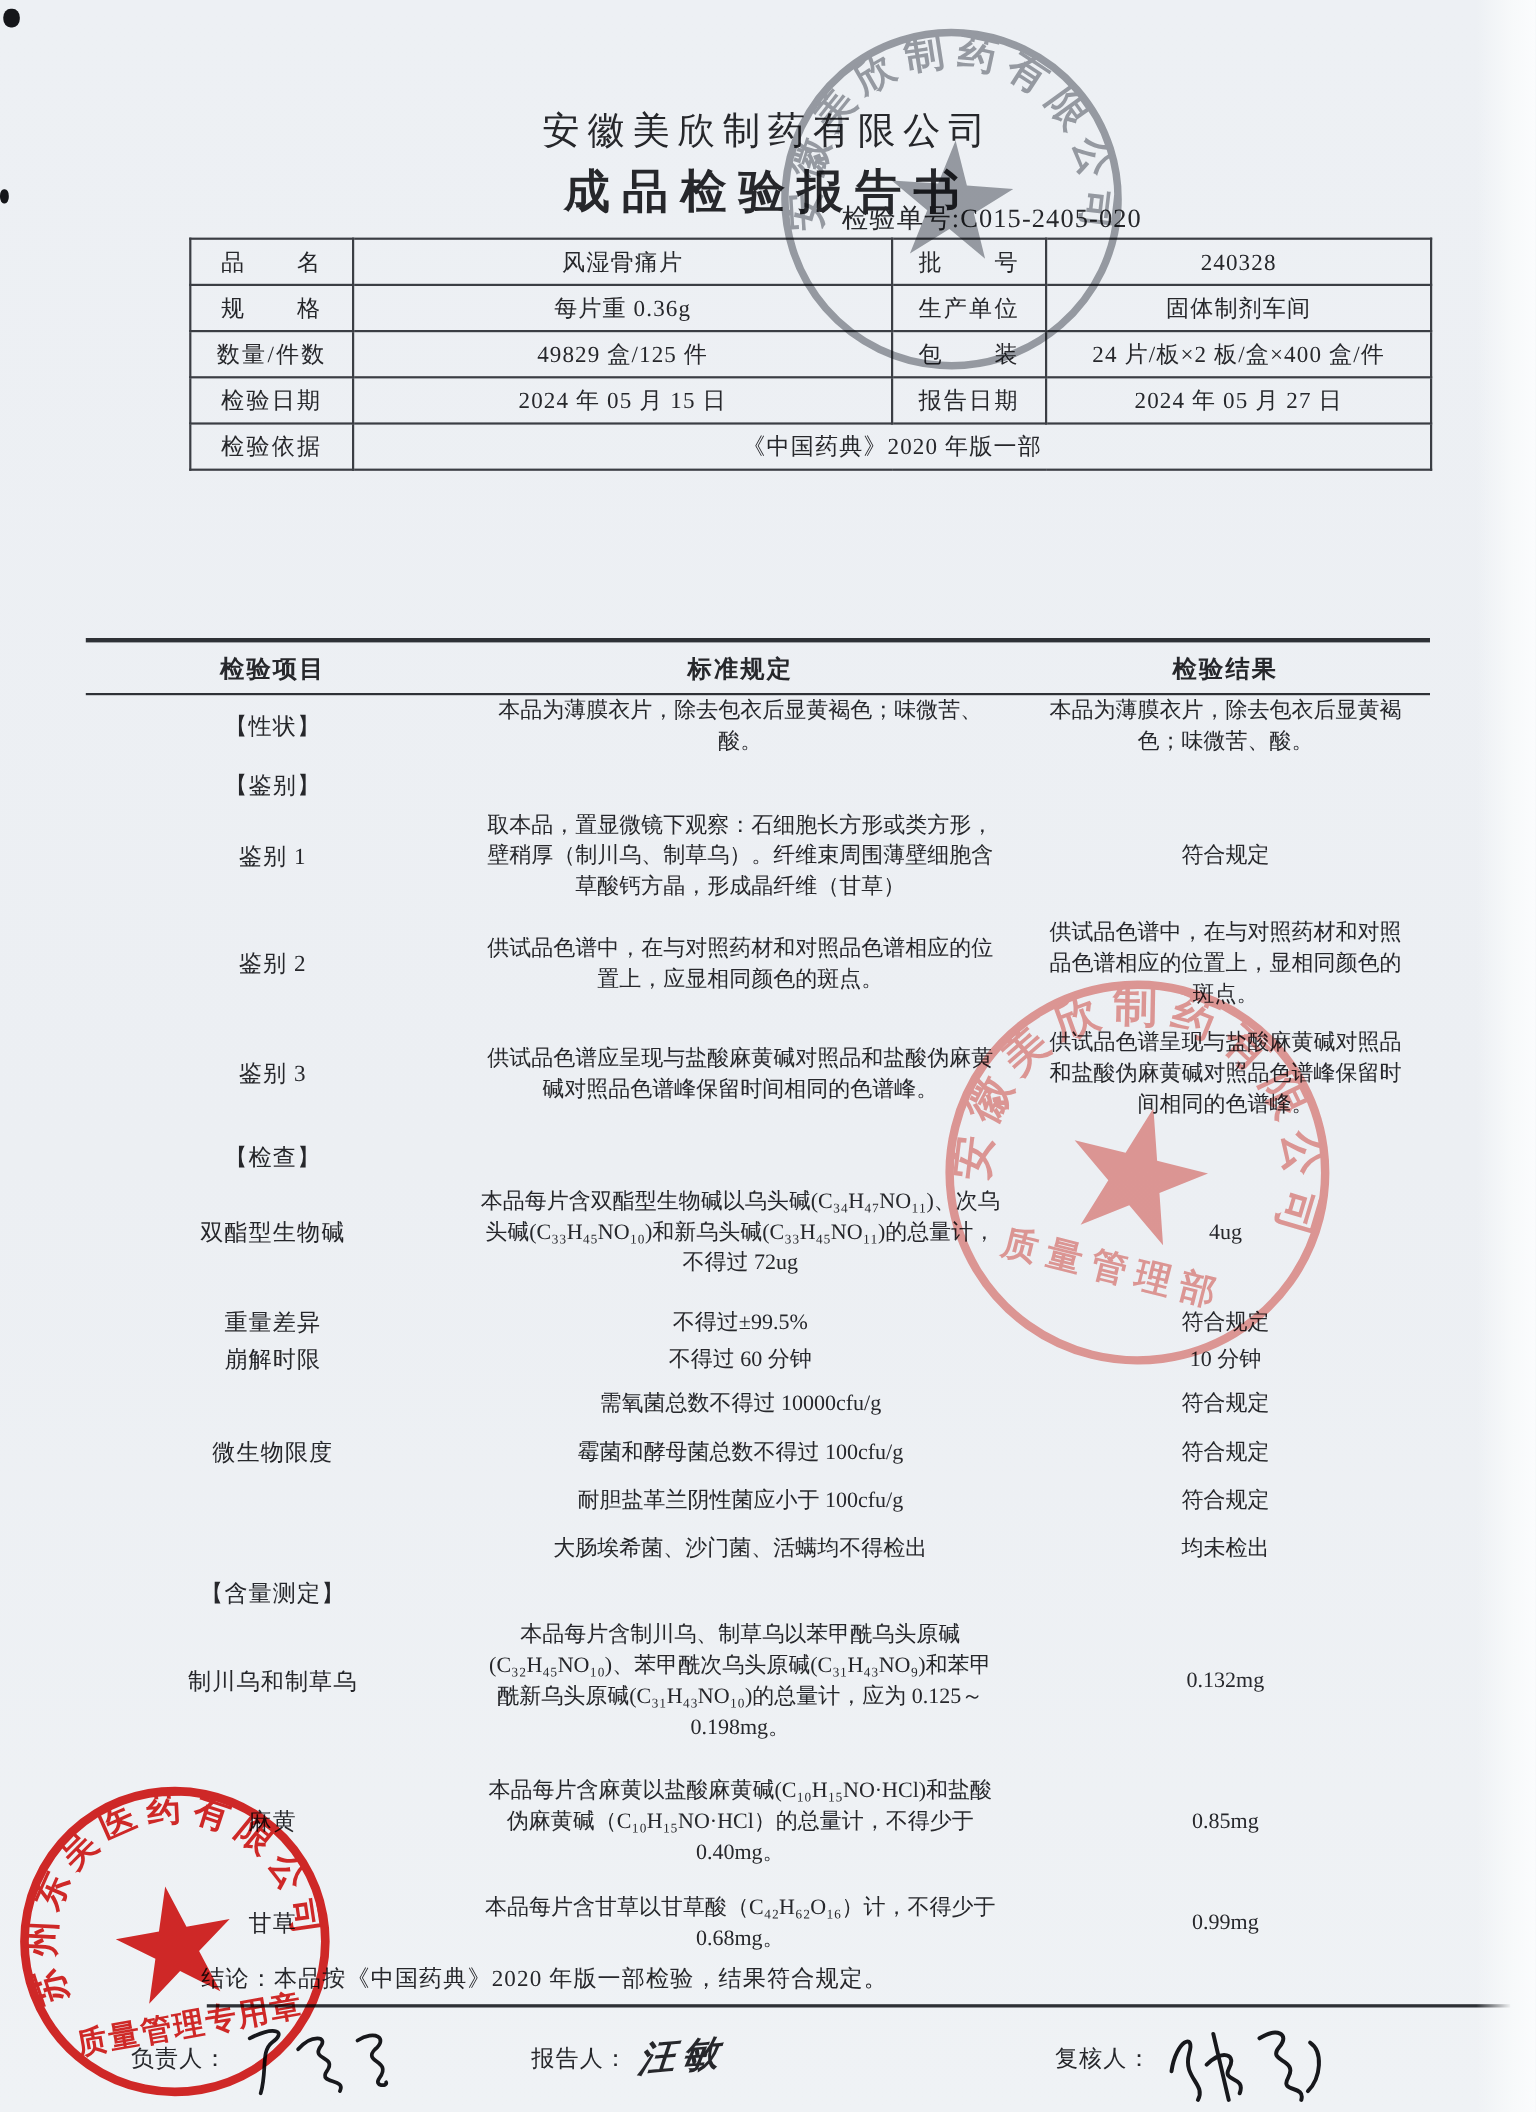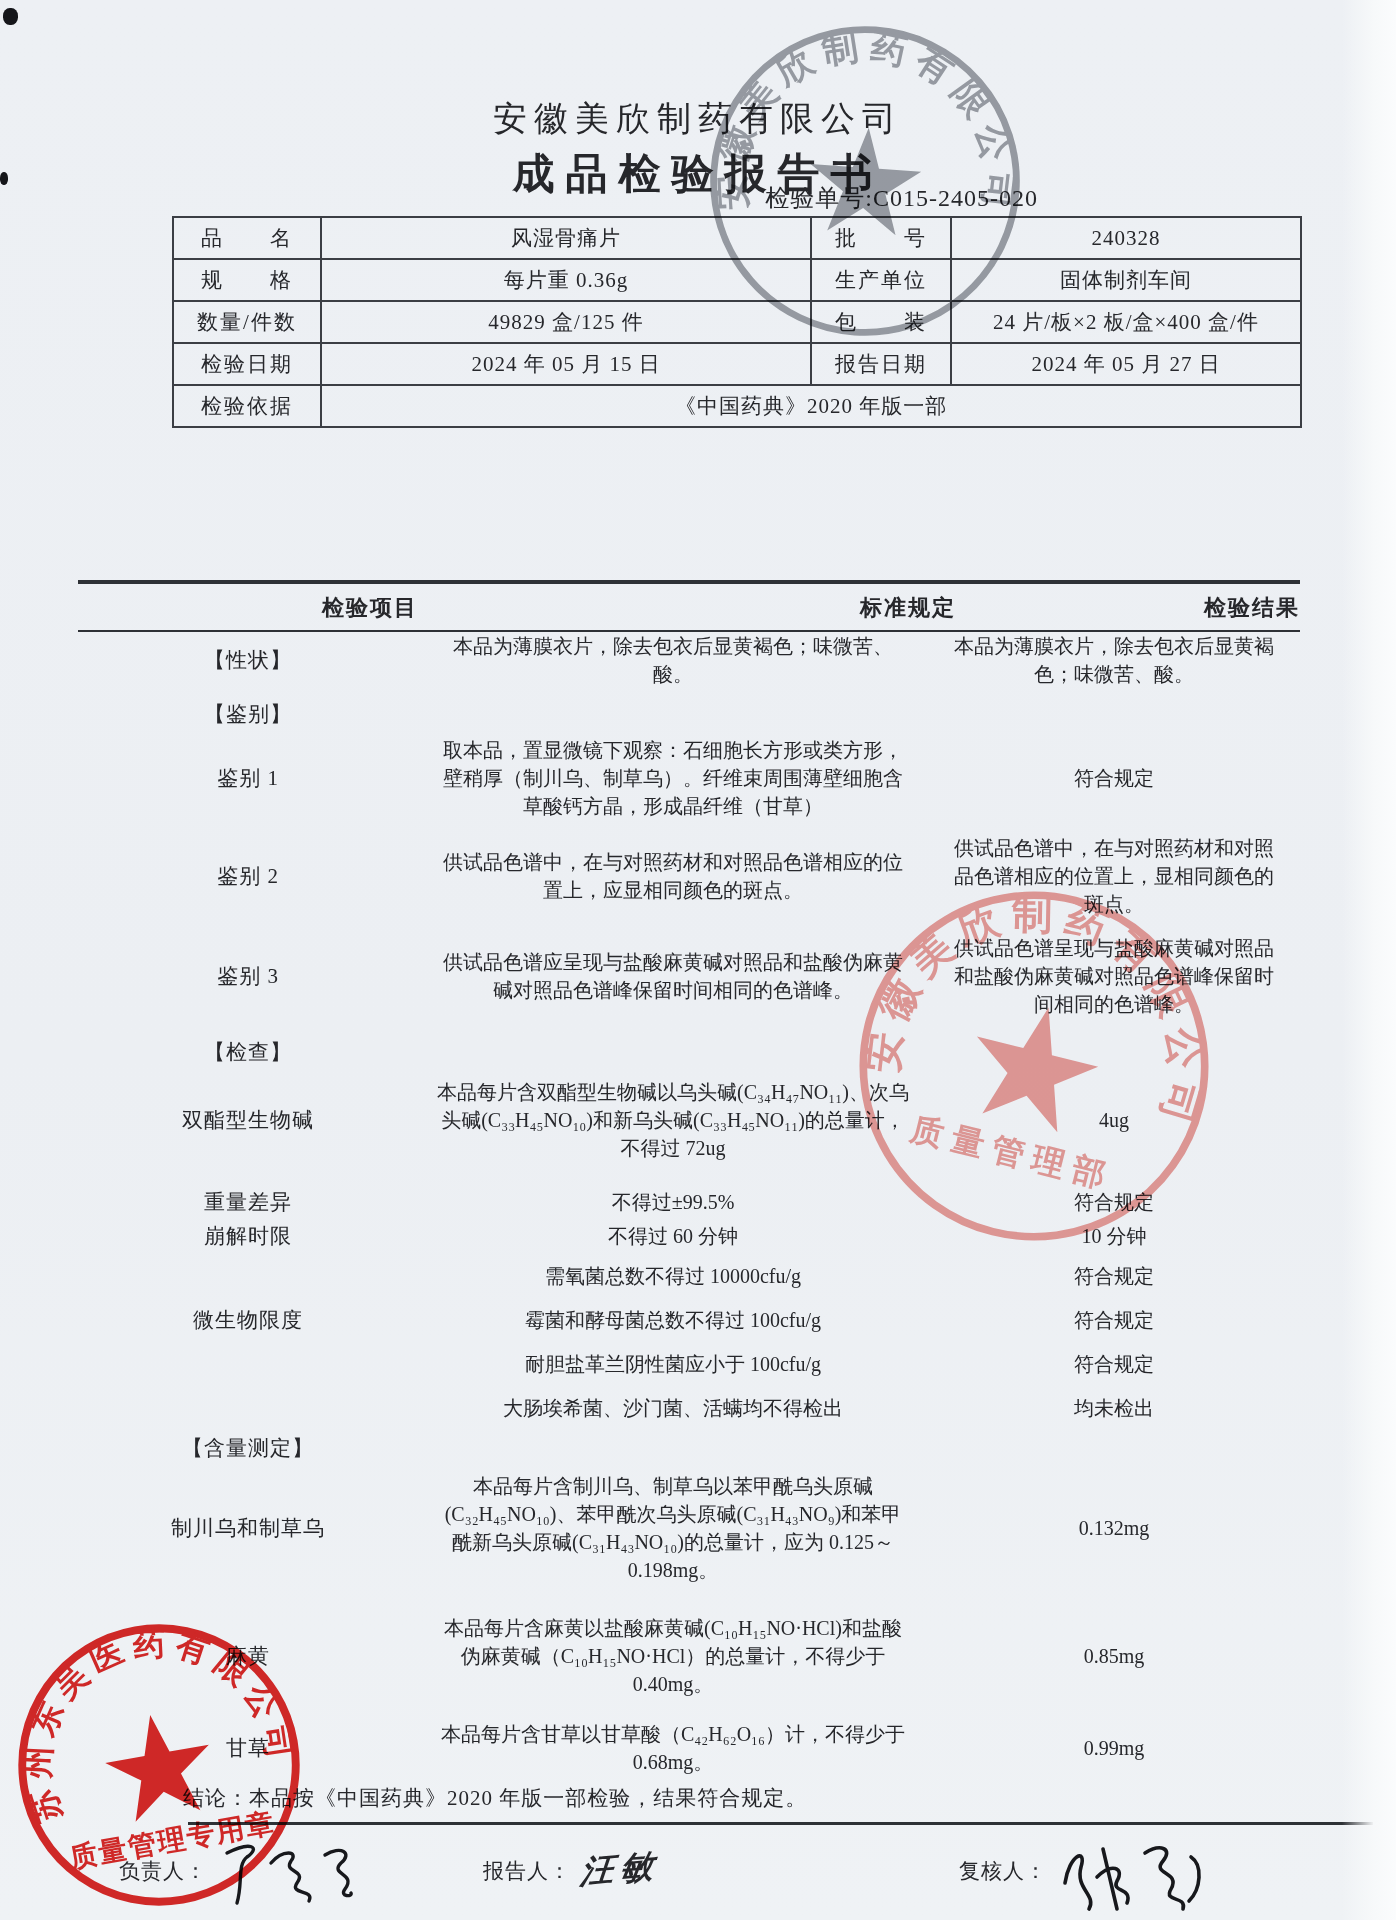"检验项目" .rhead { gap: 28px -> none; text-align: right -> center }
